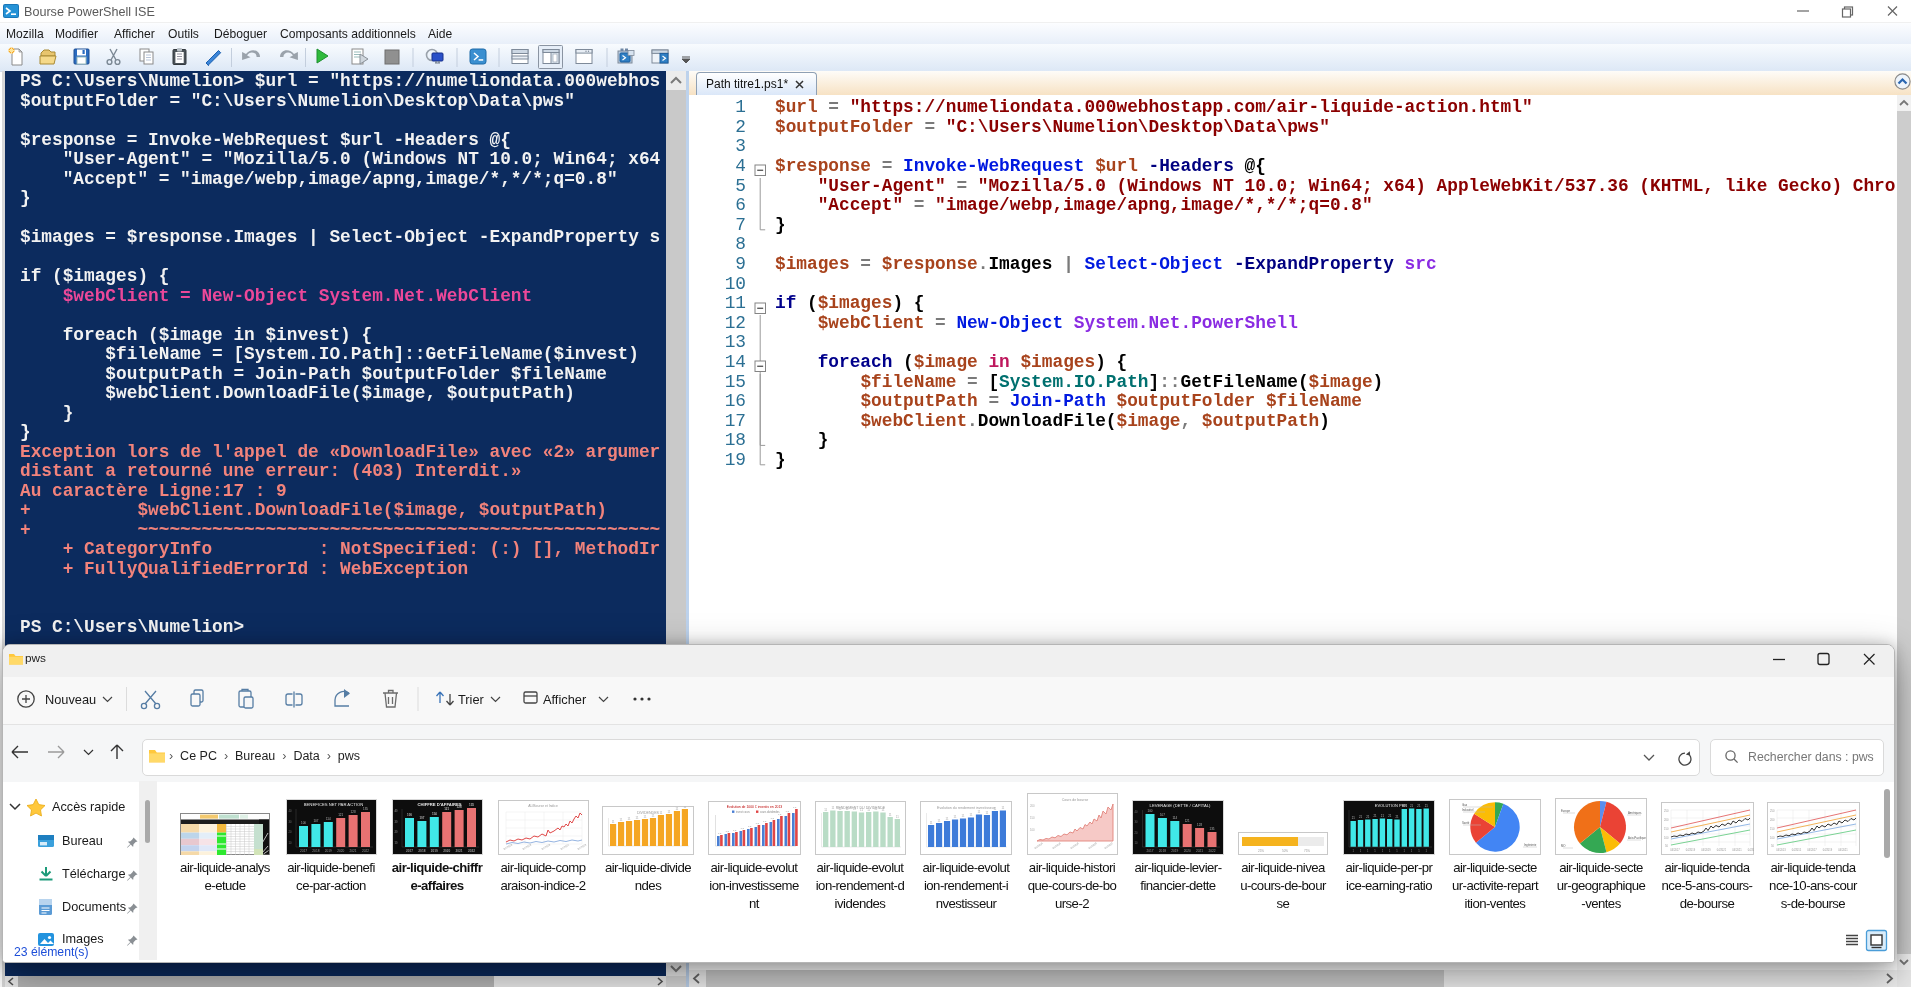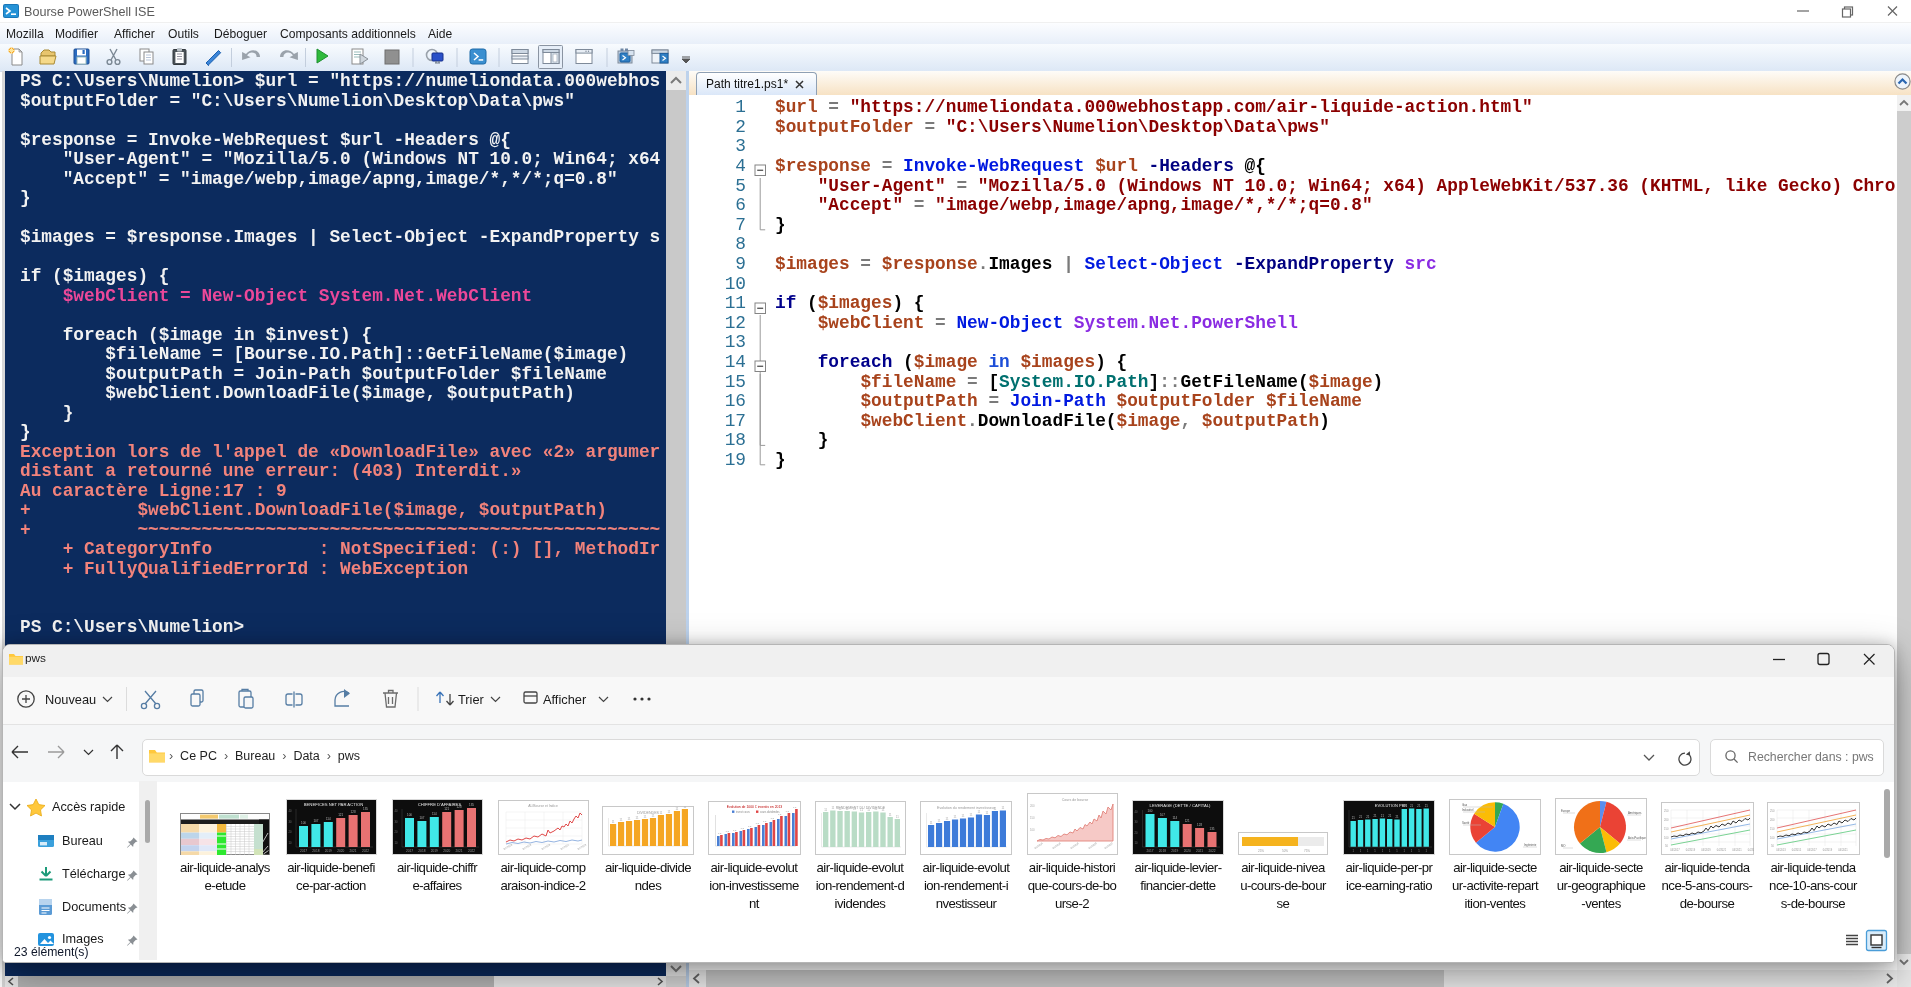"$fileName =" span { text: Bourse.IO.Path]::GetFileName($image -> System.IO.Path]::GetFileName($invest }
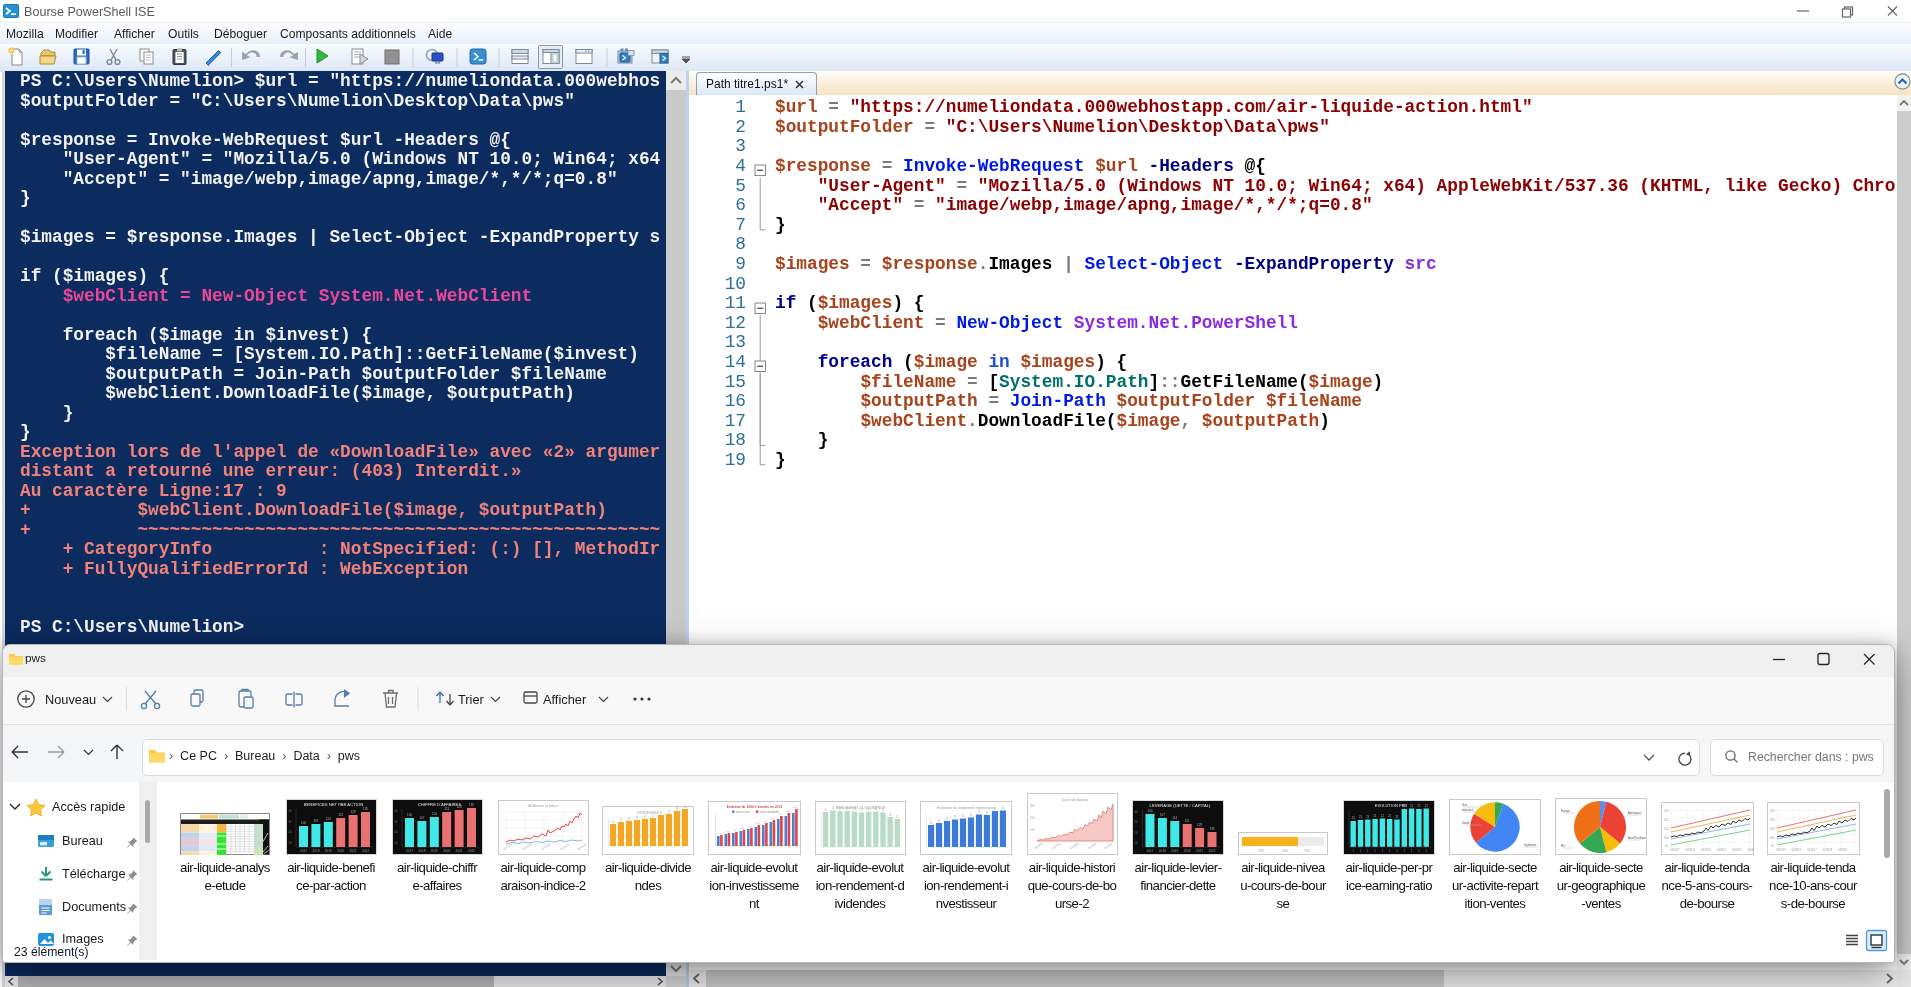"in" span { color: #1d4ed8 -> #be185d }
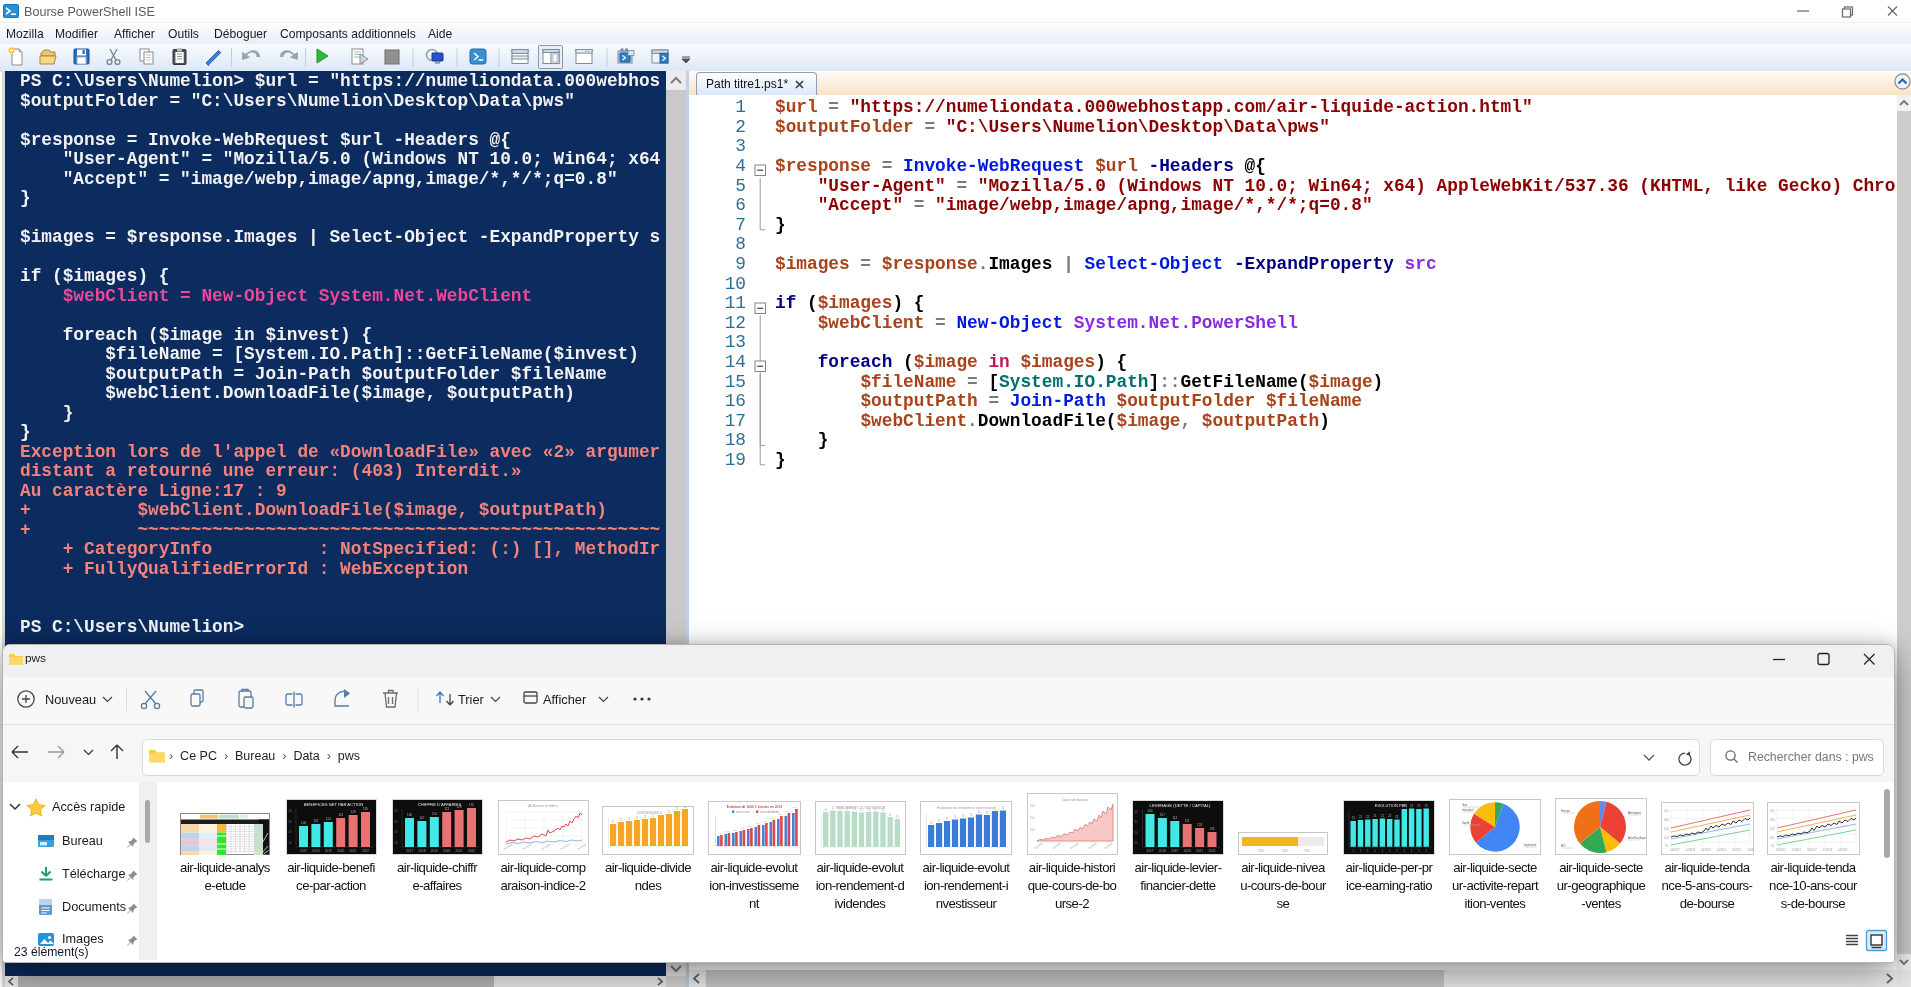"air-liquide-chiffr" div.abs { font-weight: none -> bold }
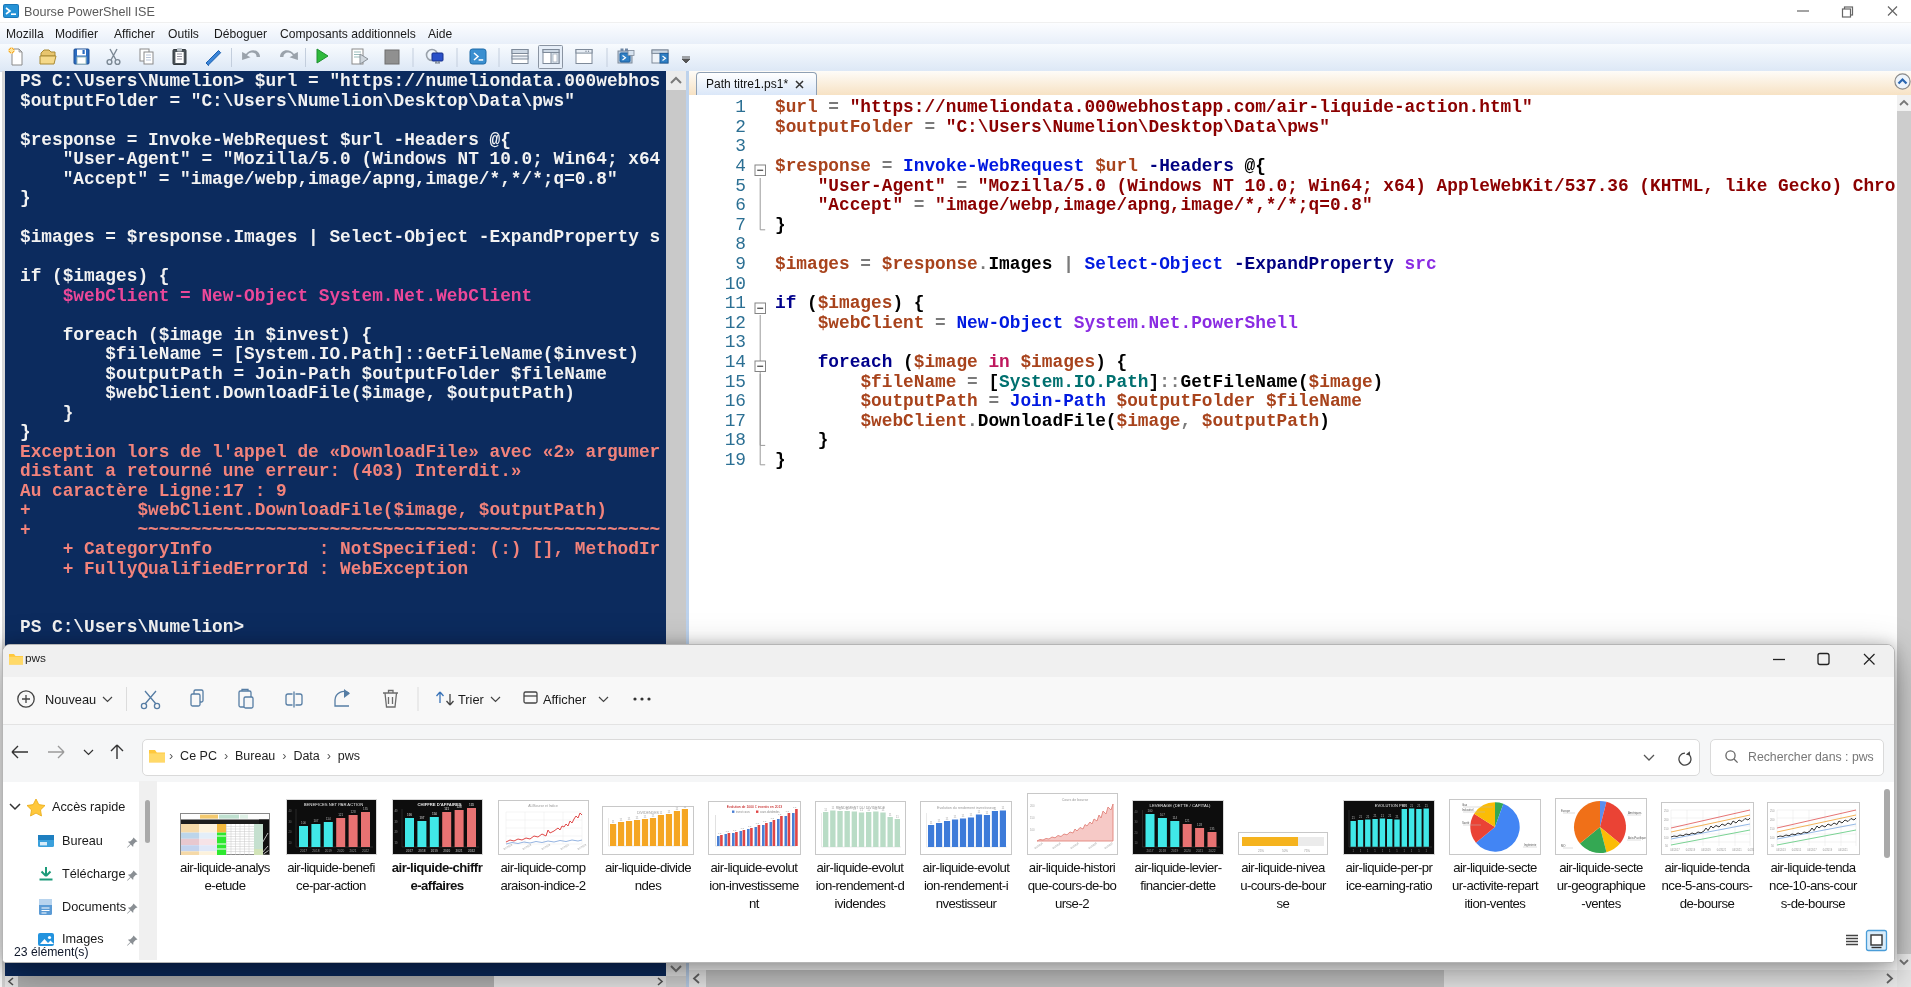"23 élément(s)" div.abs { color: #0f172a -> #1d4ed8 }
